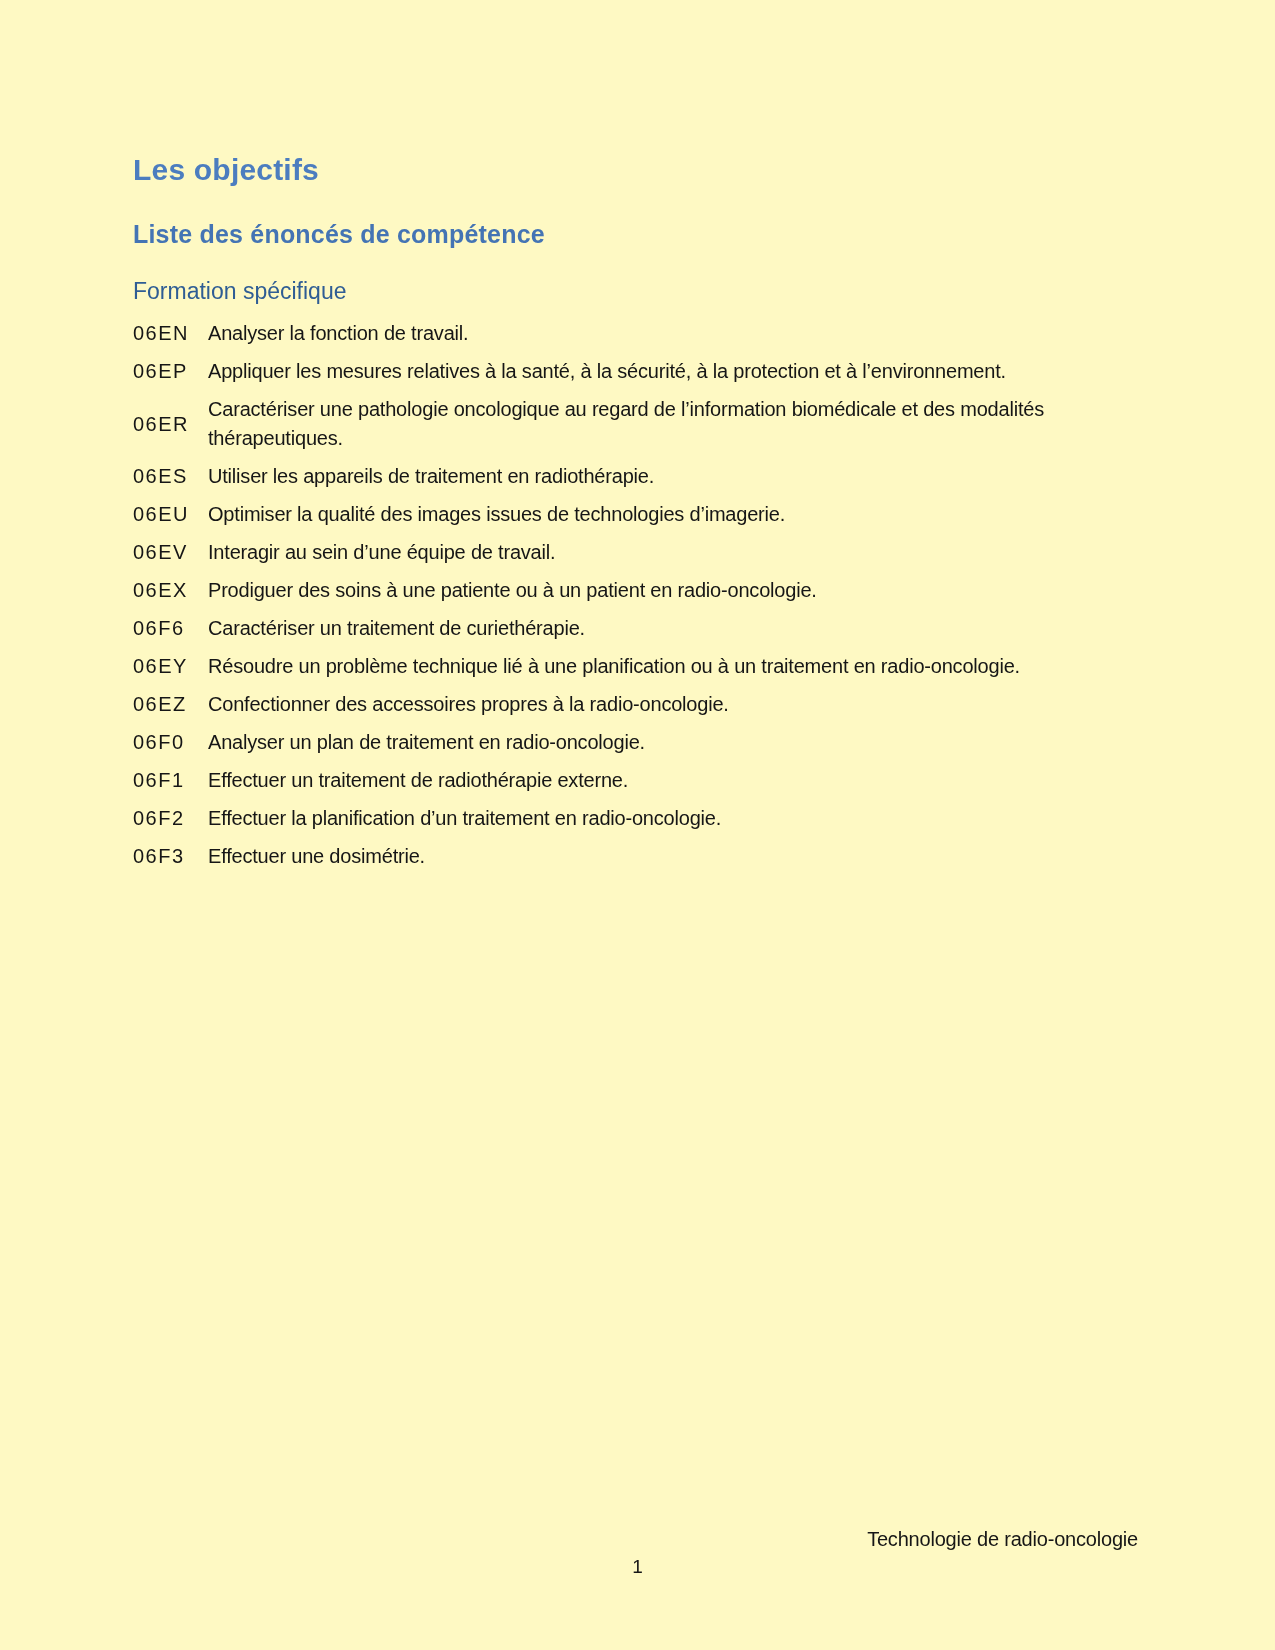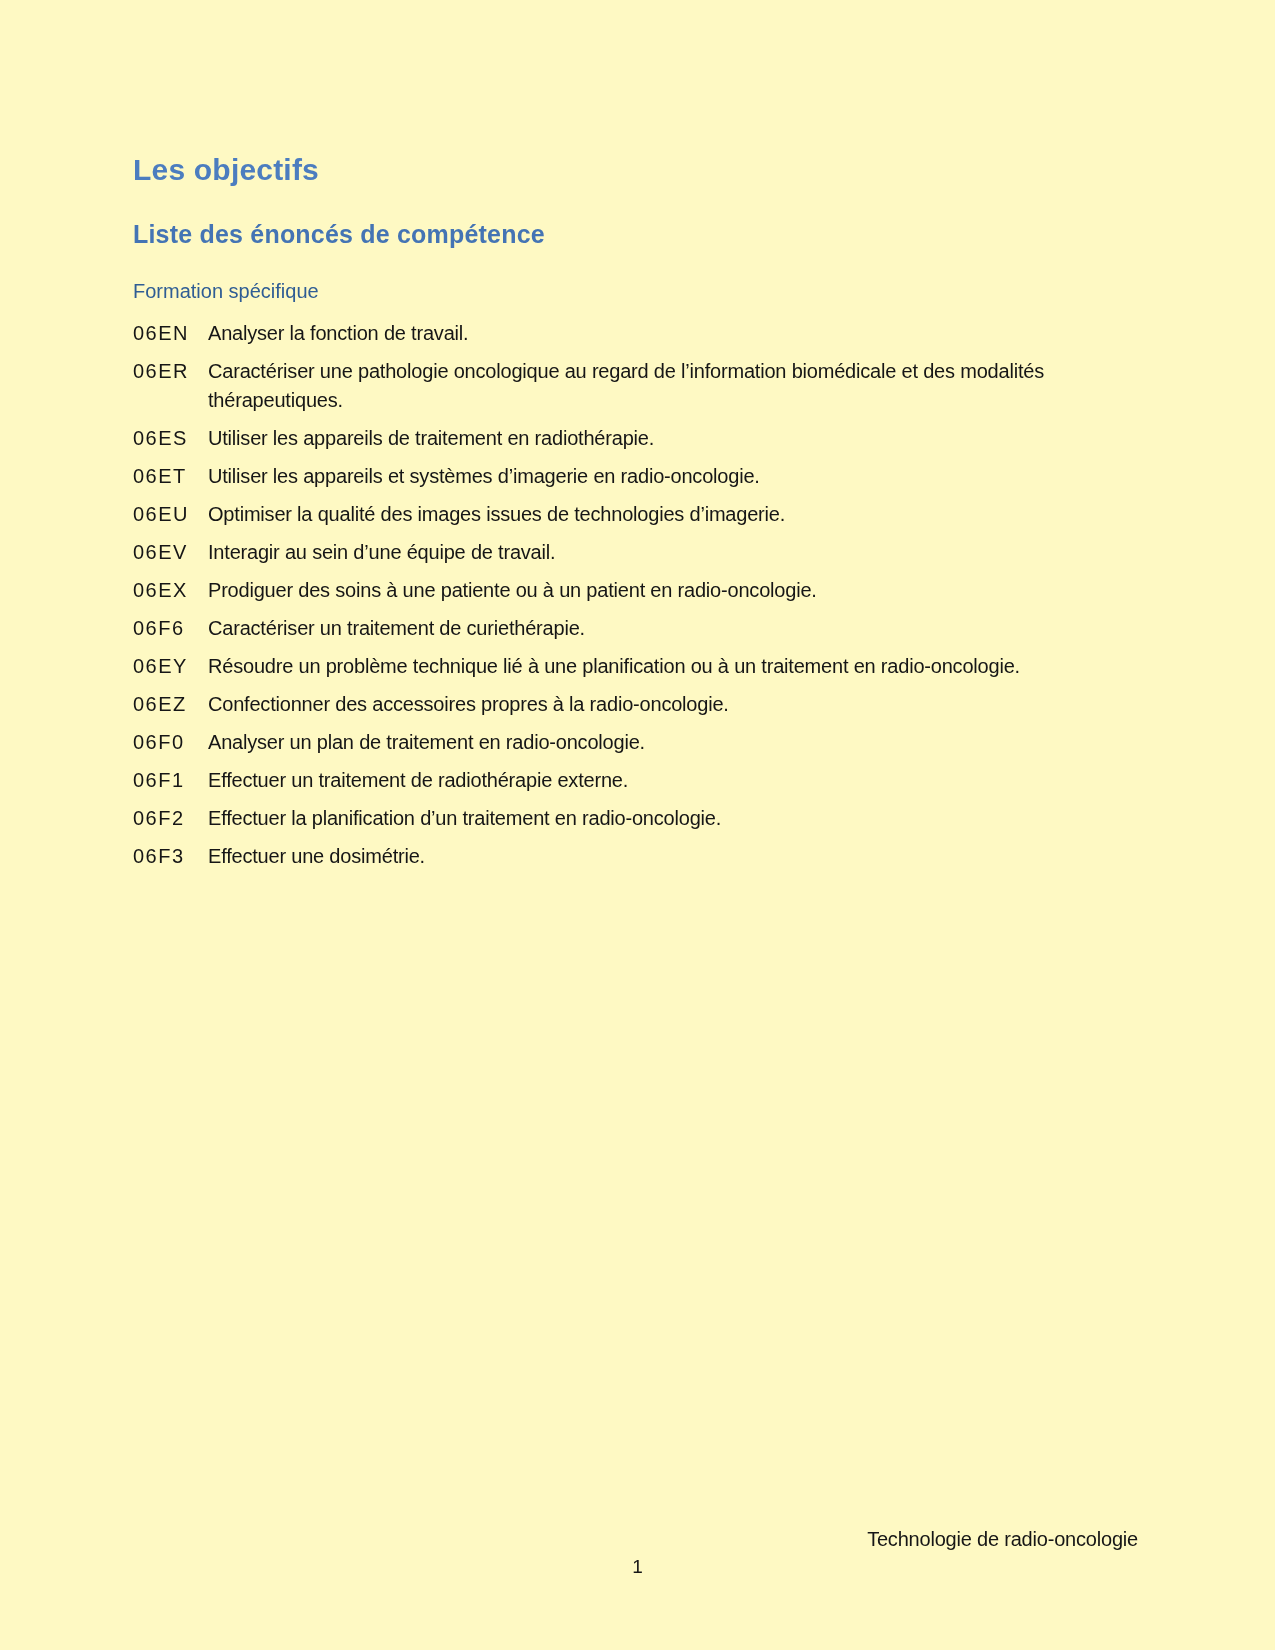"Formation spécifique" h3.doc-section { font-size: 20px -> 23px }
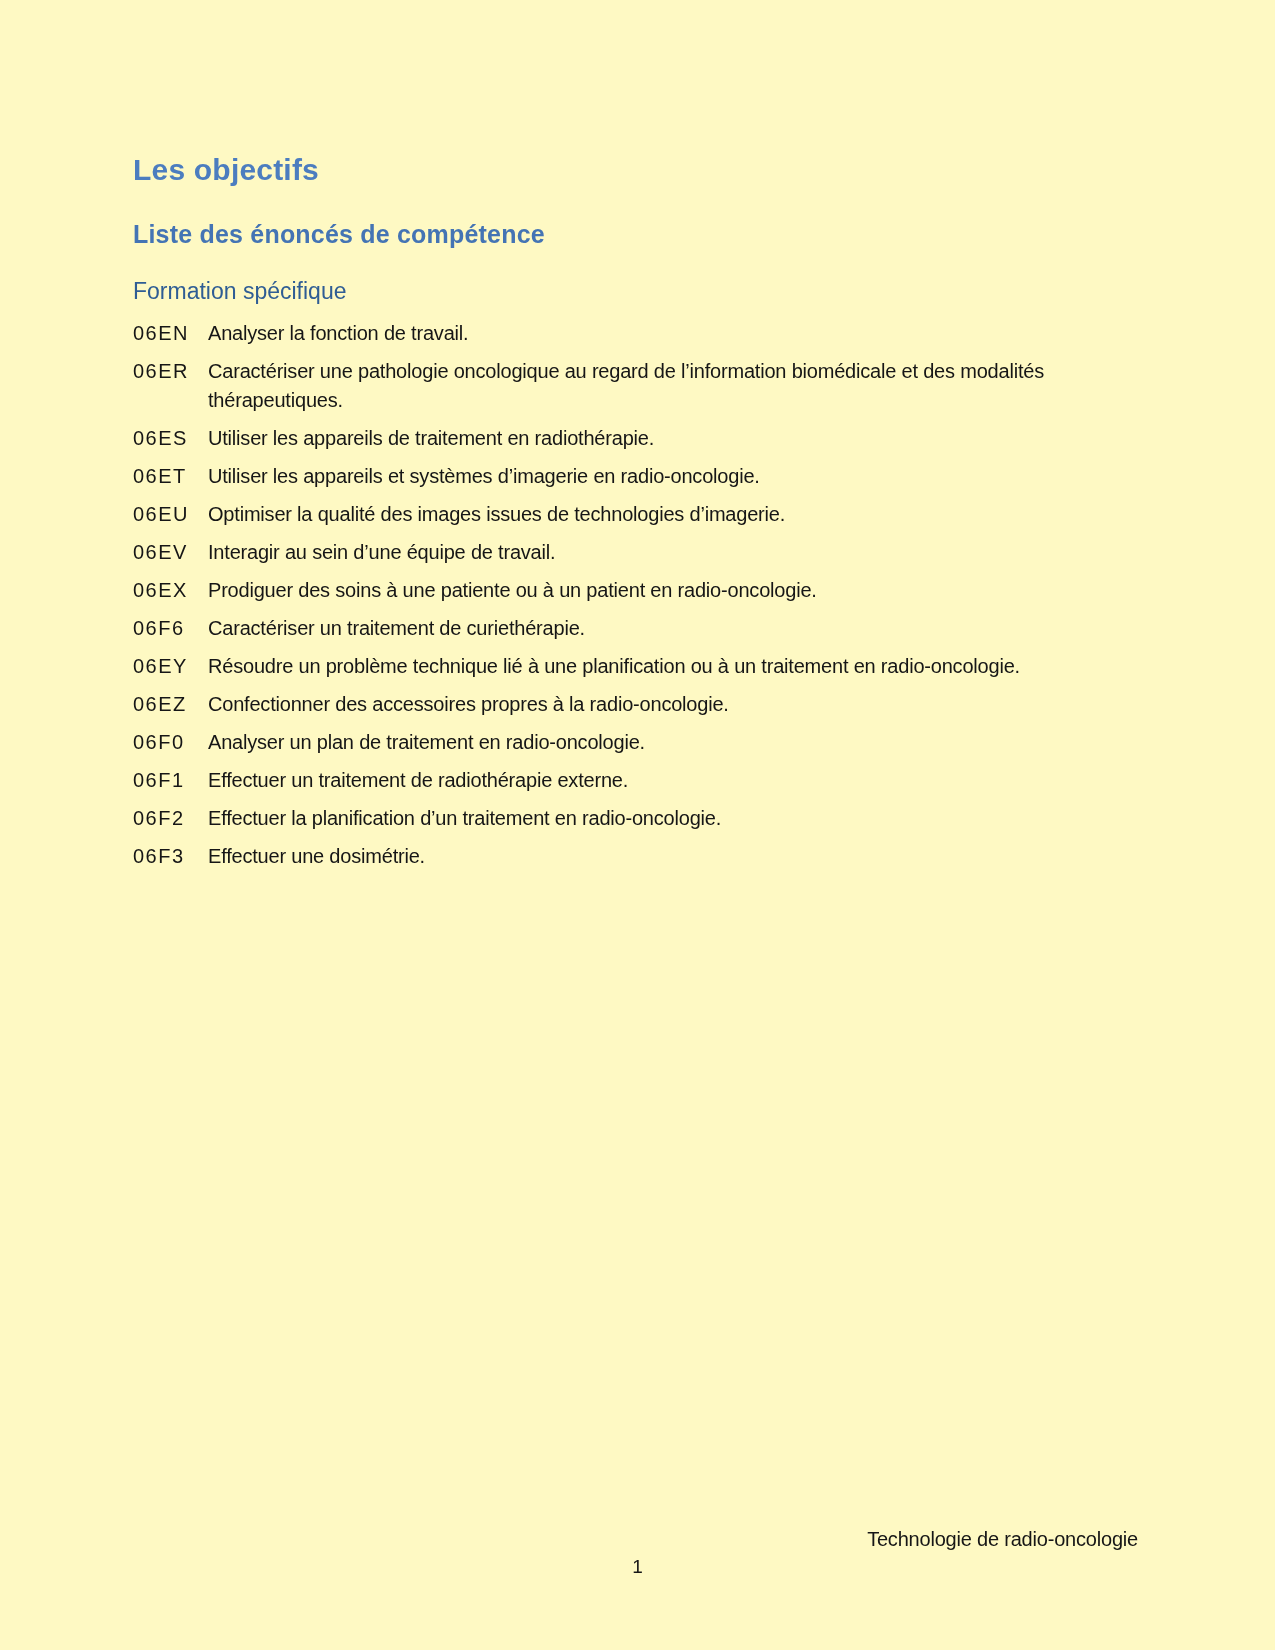"06EN" .competence-row { align-items: flex-start -> center }
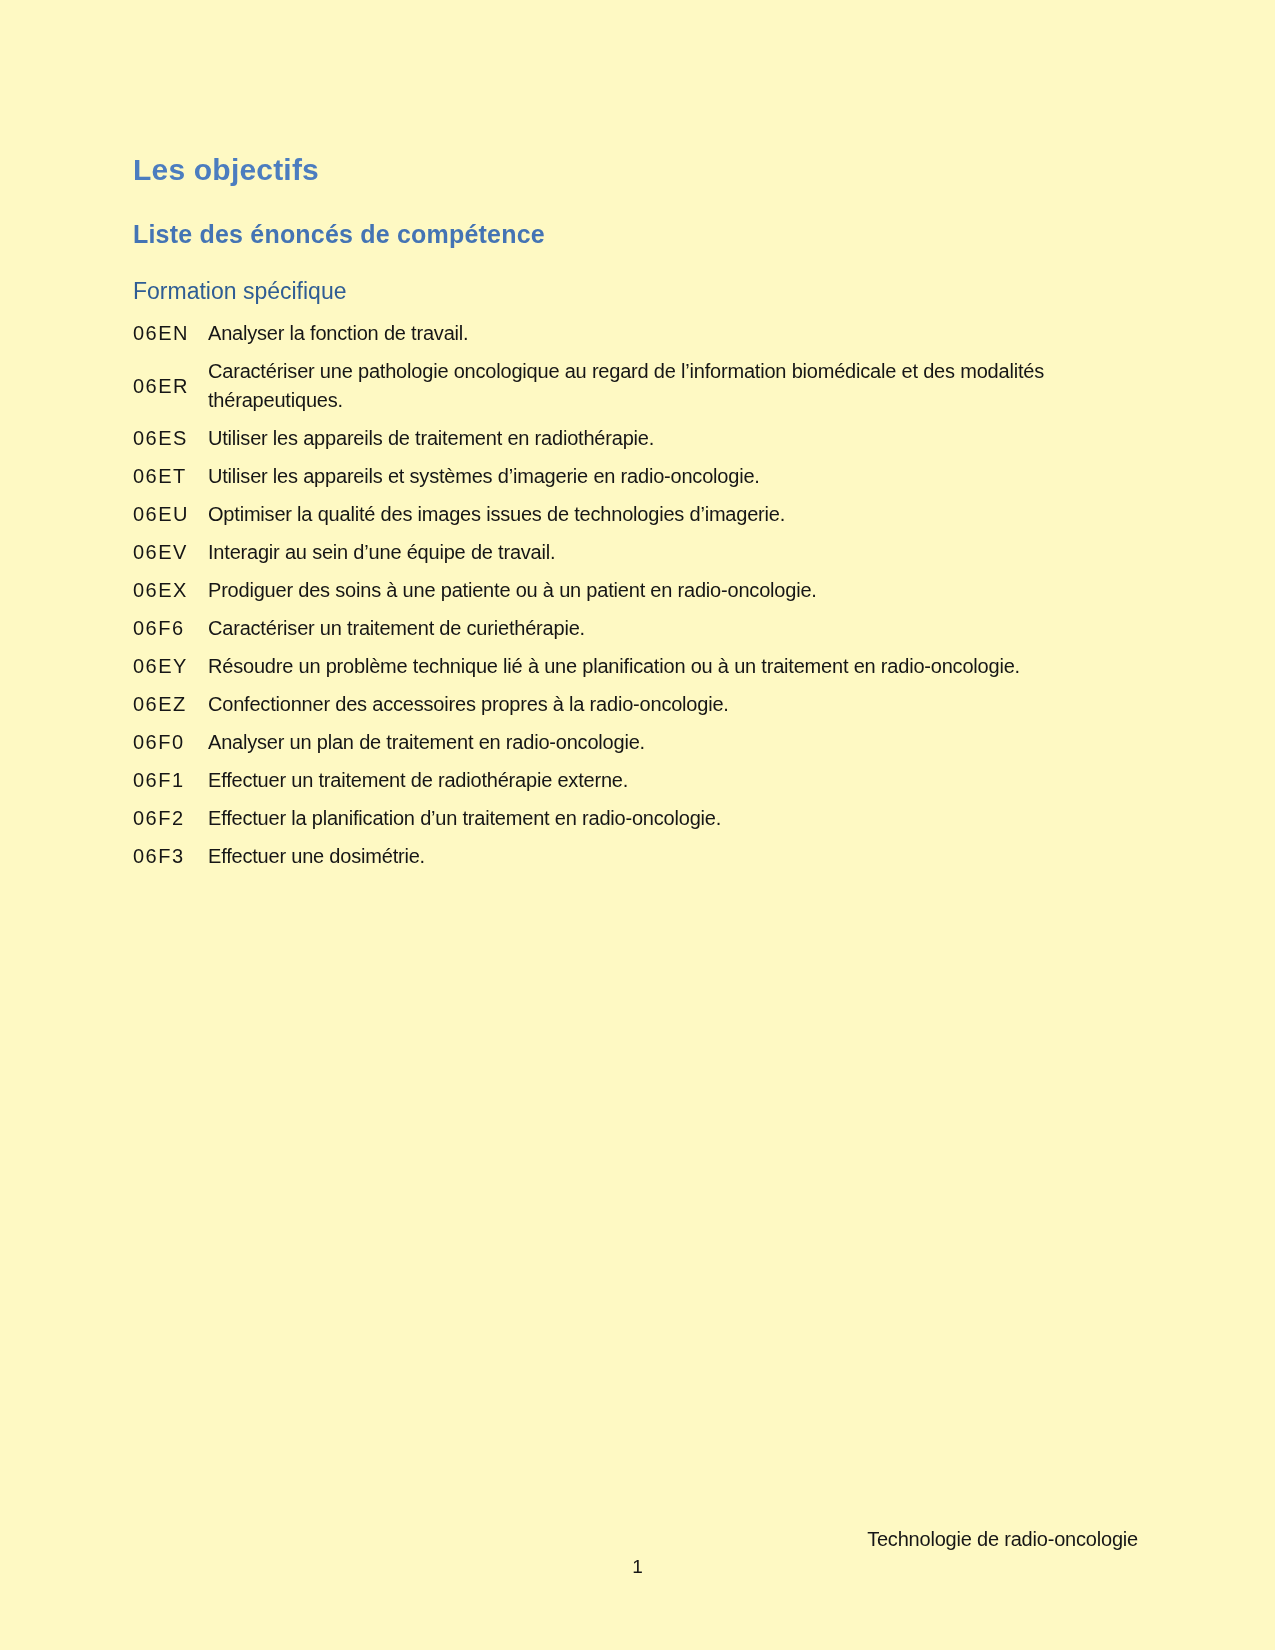"06EP" div.competence-row { html: none -> <div> <span>06EP</span> <span>Appliquer les mesures relatives à la santé, à la sécurité, à la protection et à l’environnement.</span> </div> }
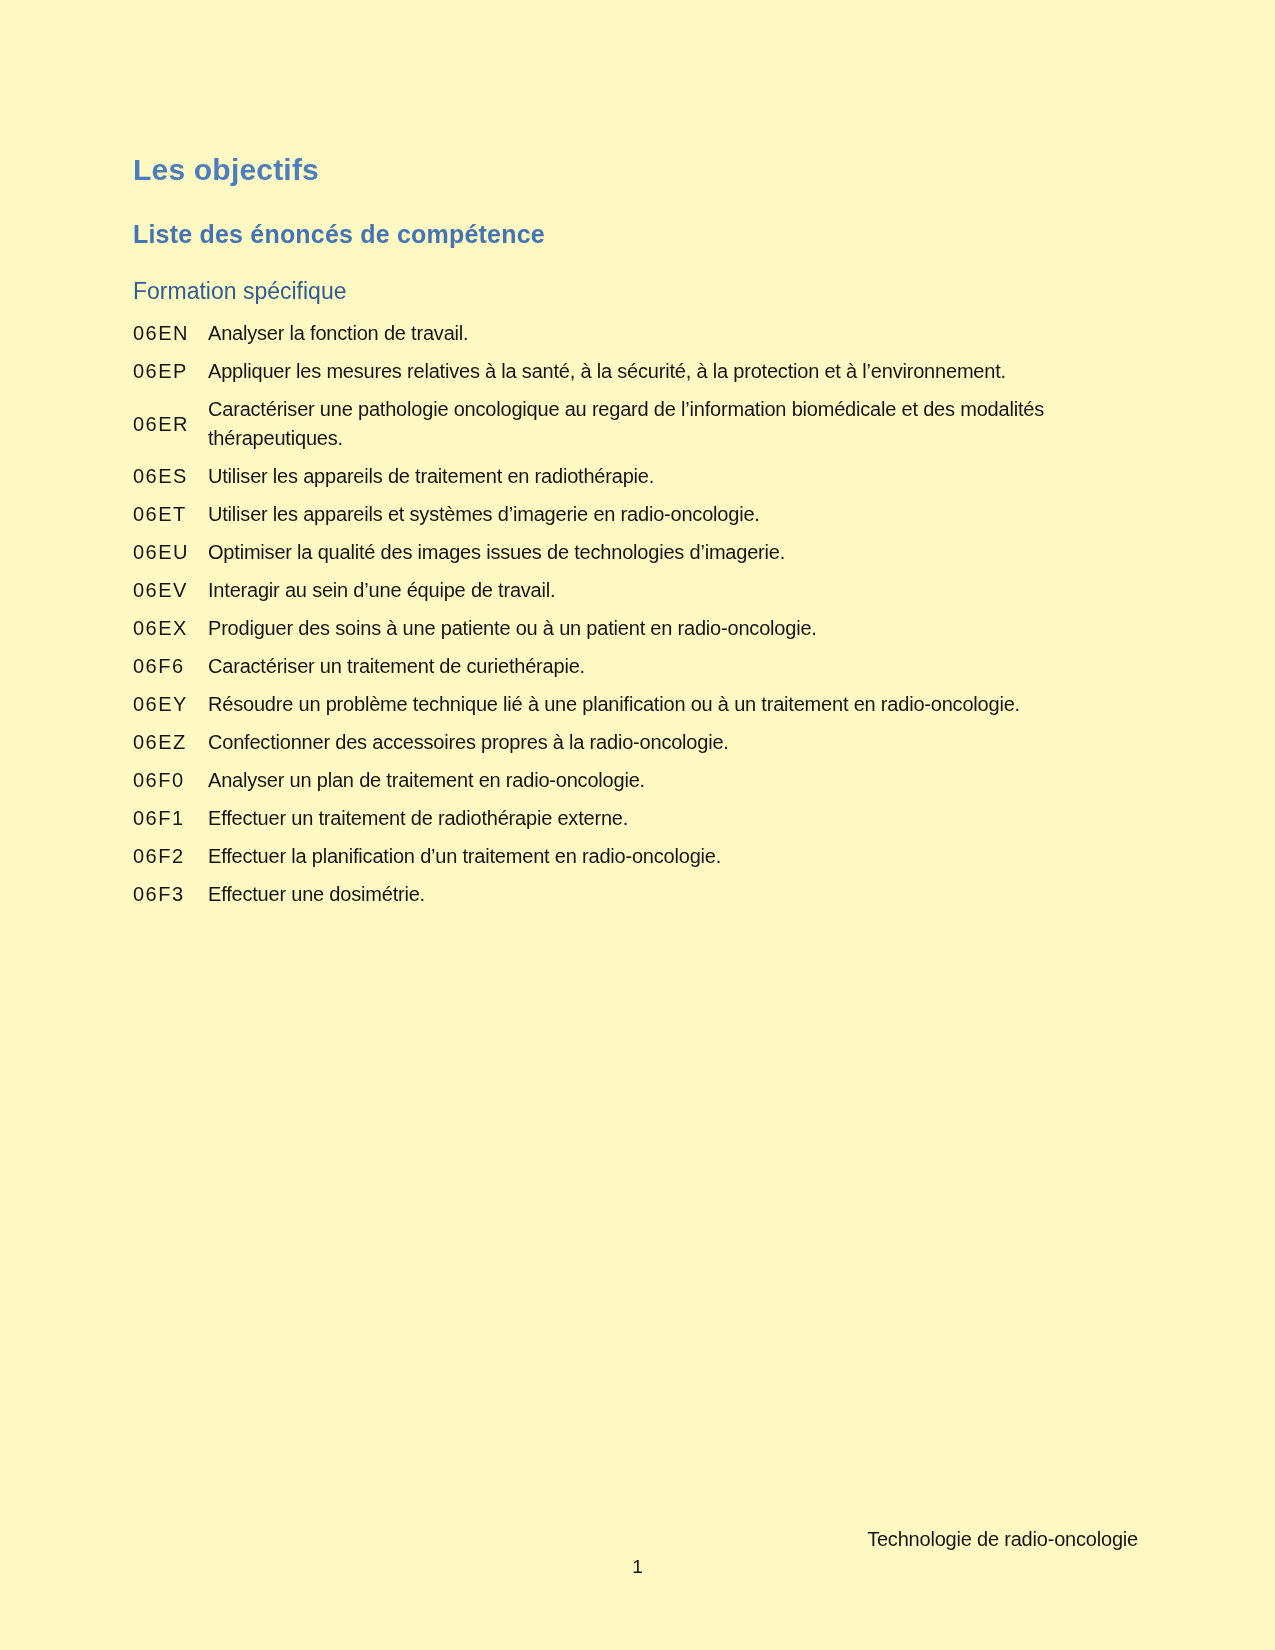"06ET" div.competence-row { html: <div> <span>06ET</span> <span>Utiliser les appareils et systèmes d’imagerie en radio-oncologie.</span> </div> -> none }
